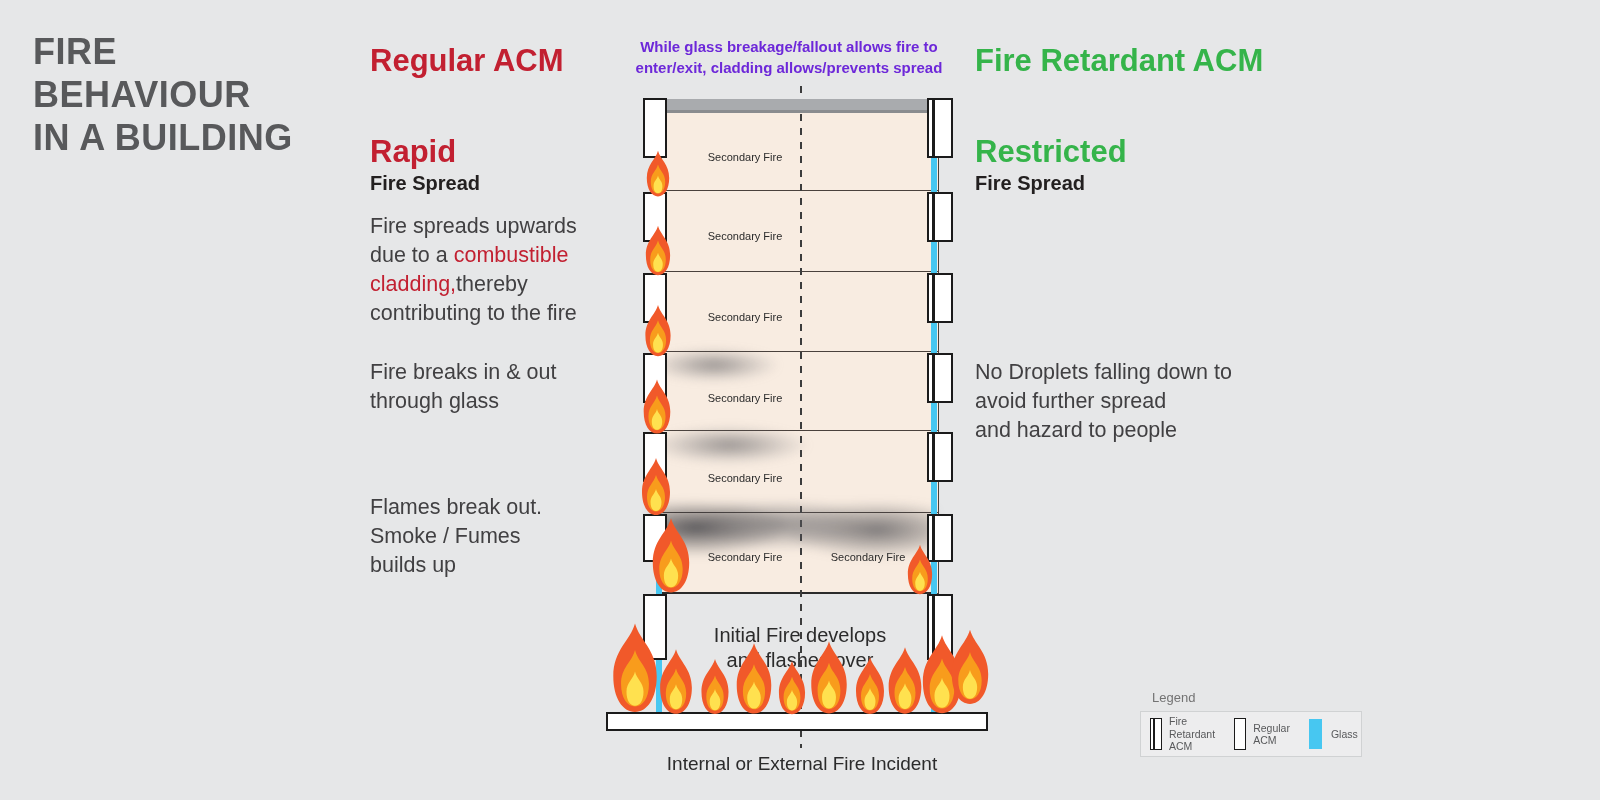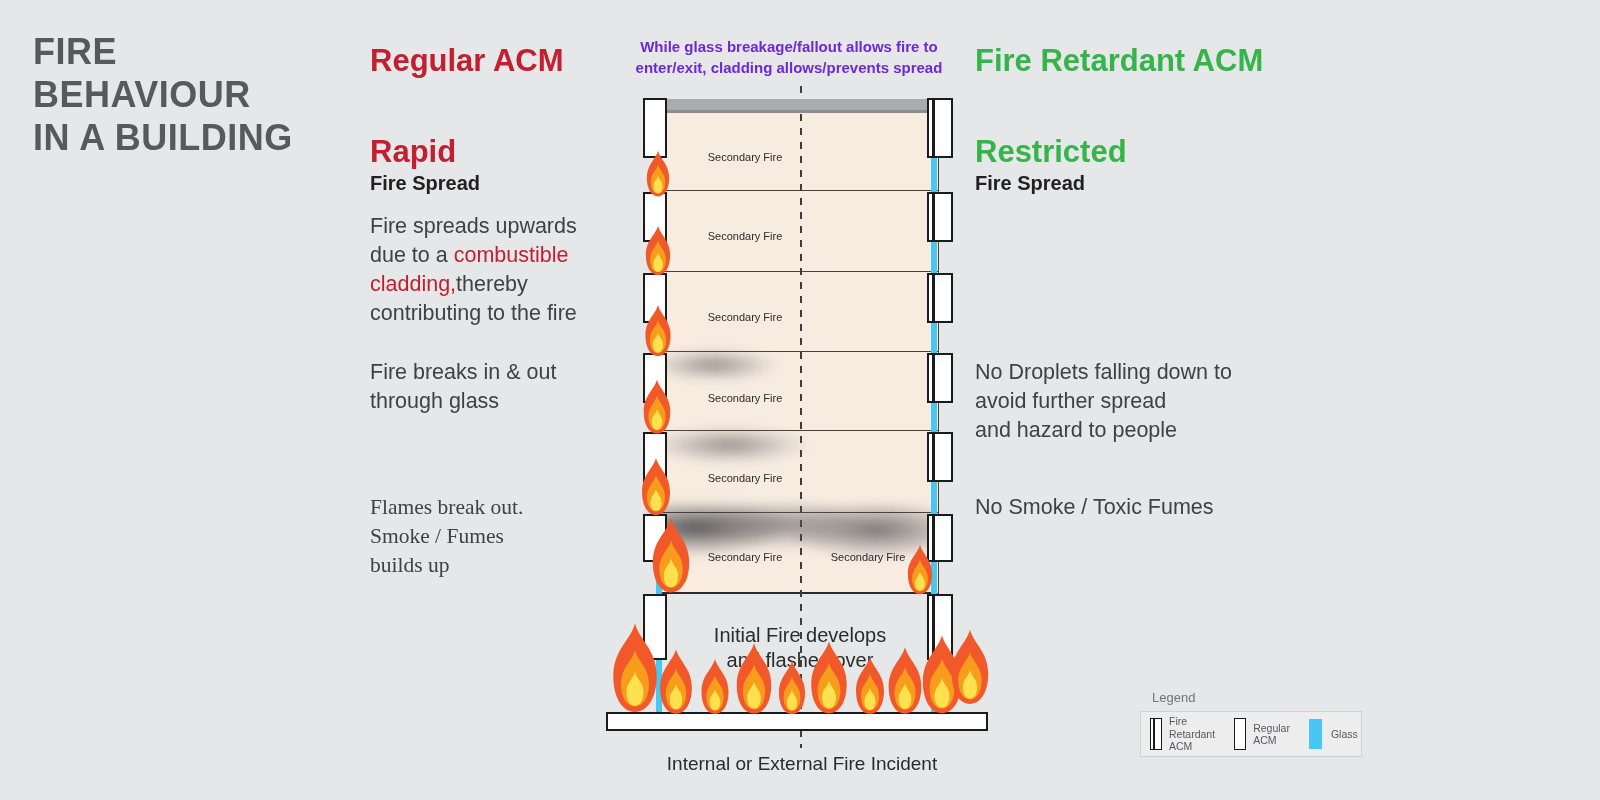"Flames break out." p.abs { font-family: Liberation Serif, serif -> none }
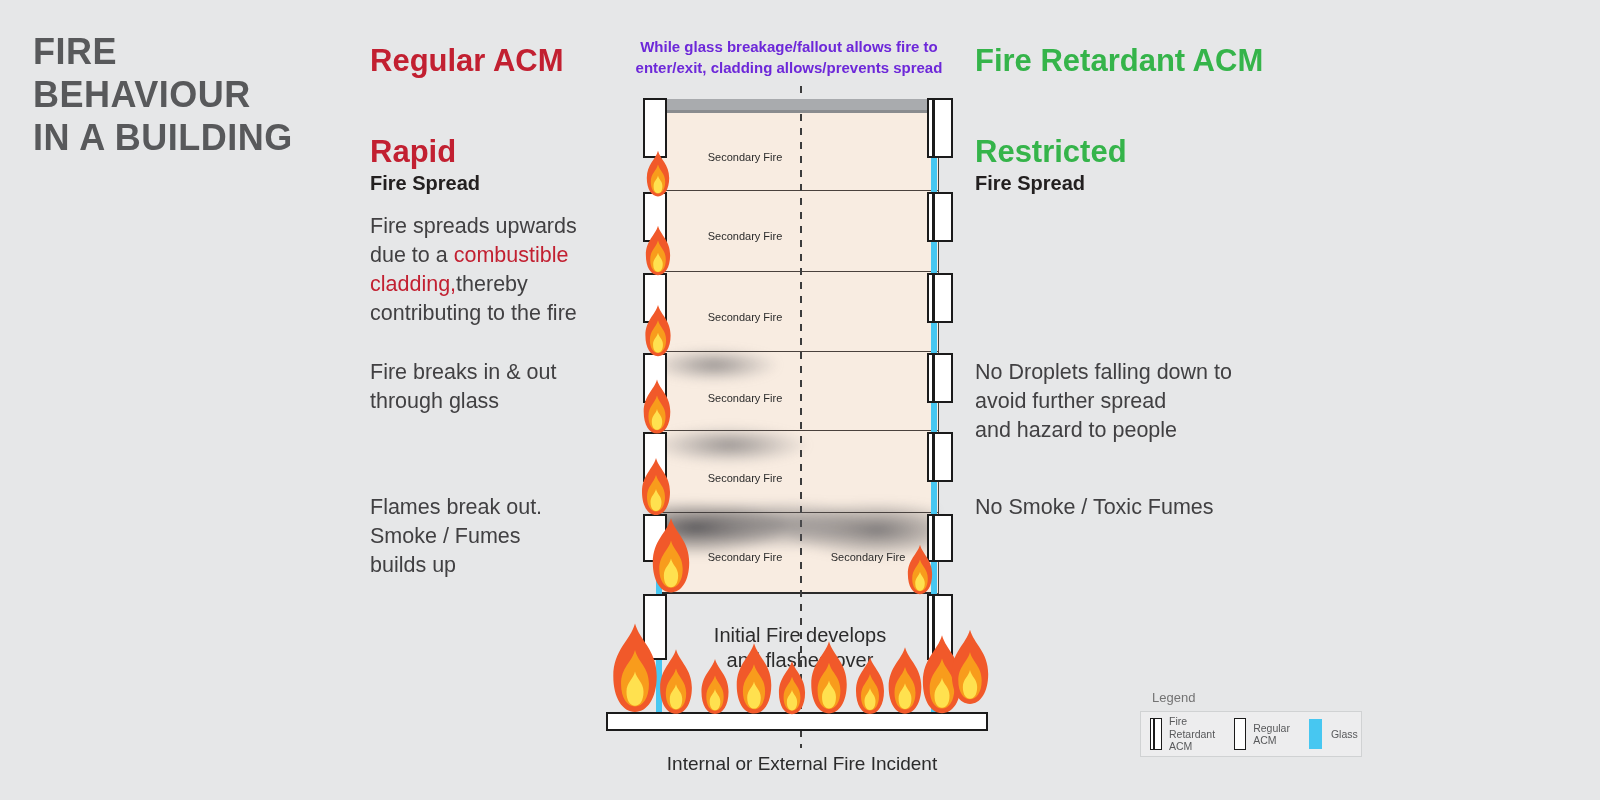"No Smoke / Toxic Fumes" p.abs { html: <p>No Smoke / Toxic Fumes</p> -> none }
